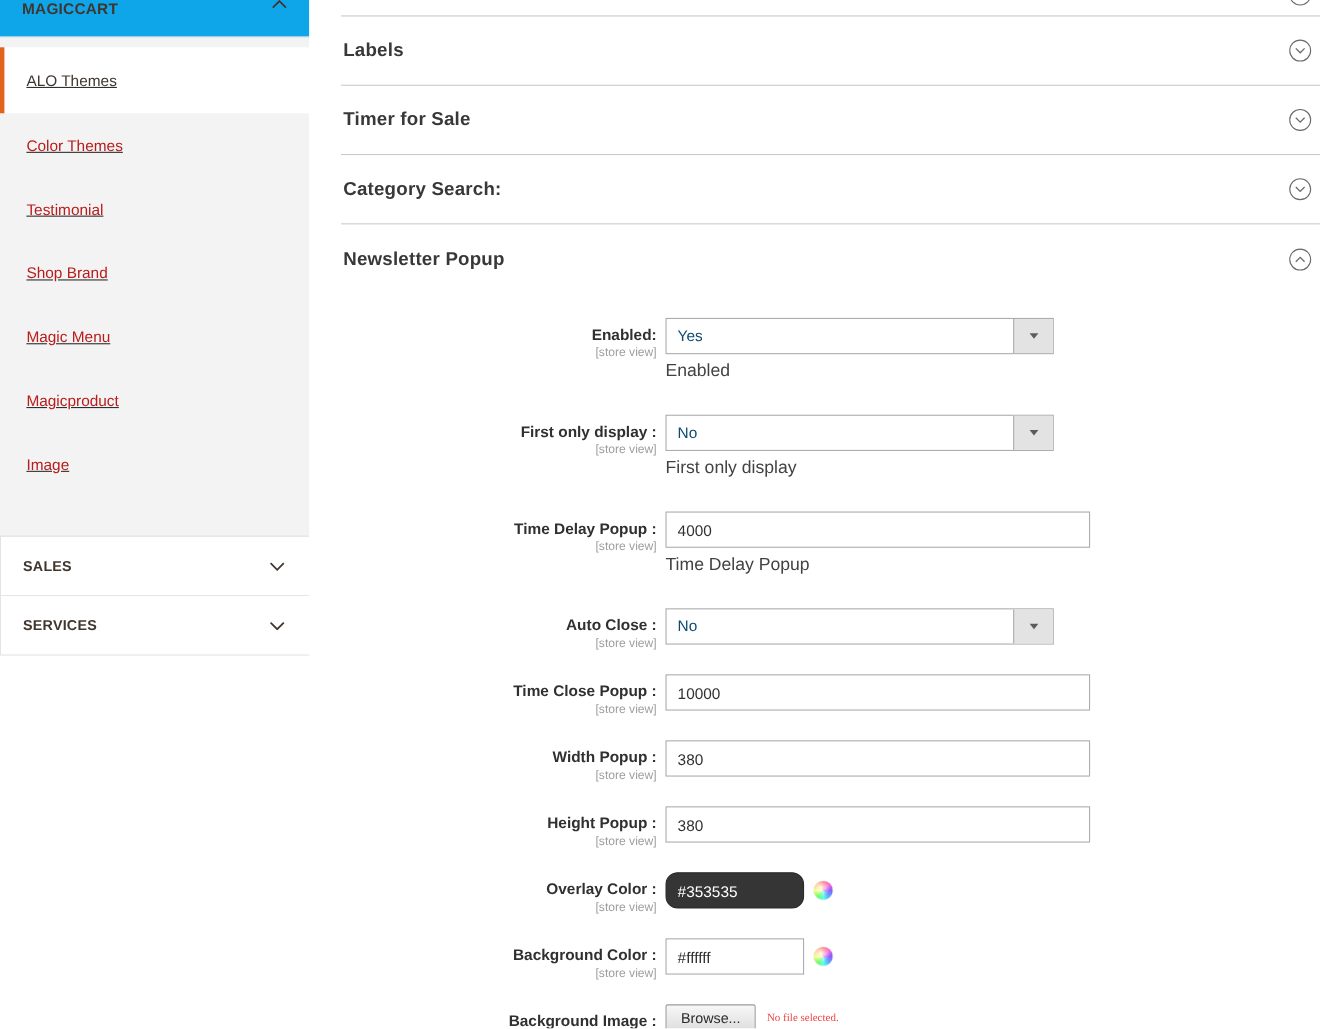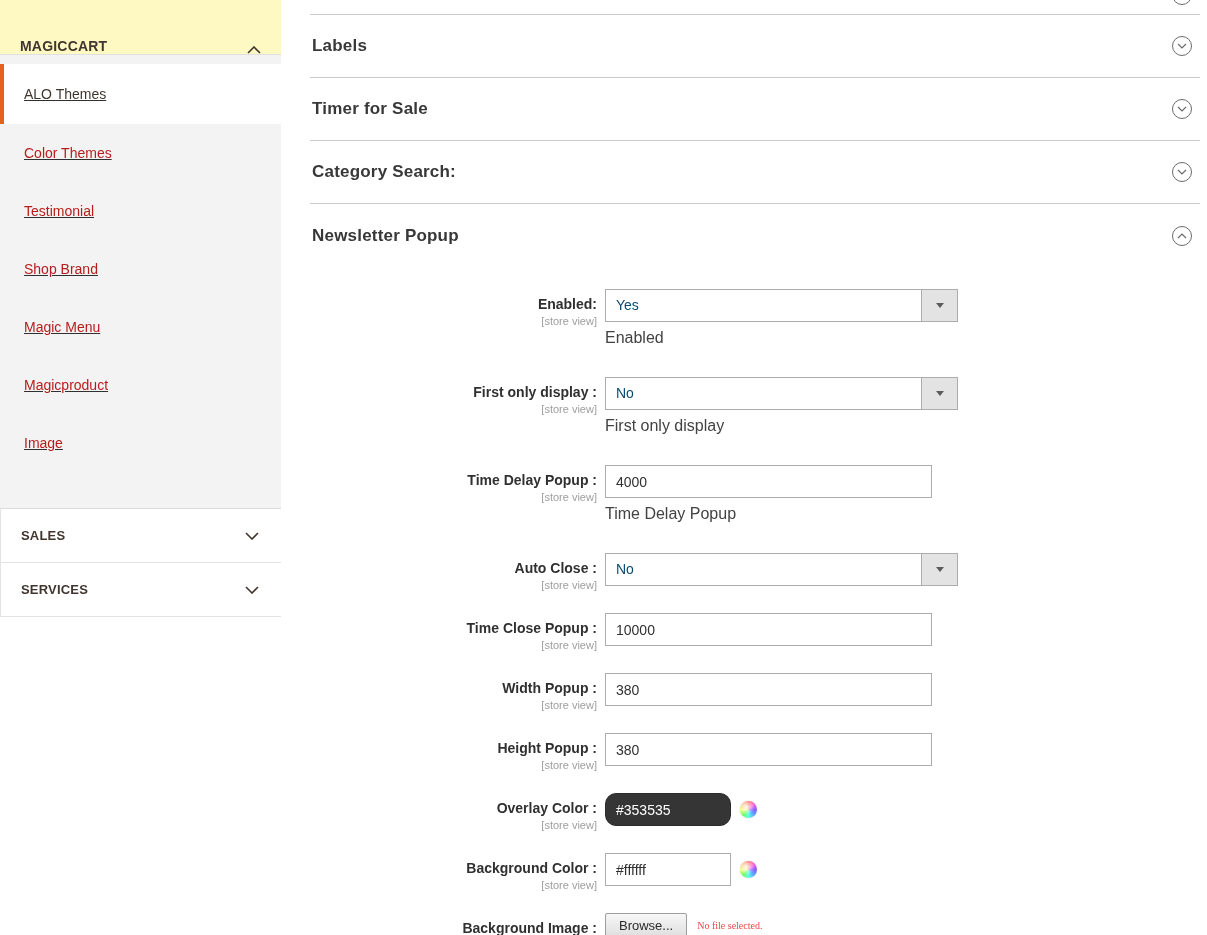"MAGICCART" .side-header { align-items: flex-end -> flex-start; background: #fef9c3 -> #0ea5e9; height: 55px -> 34px }
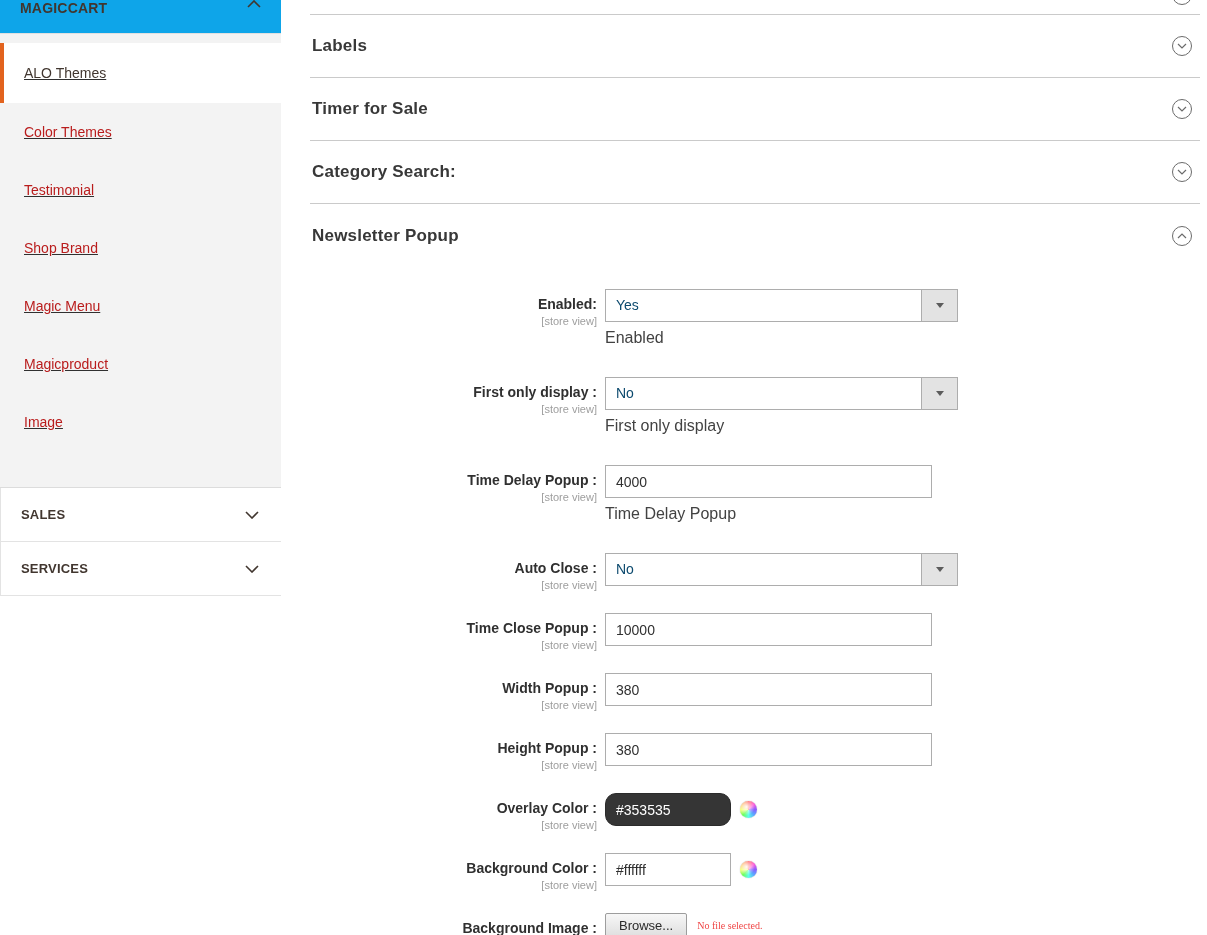"4000" .txt-input { width: 327px -> 386px }
